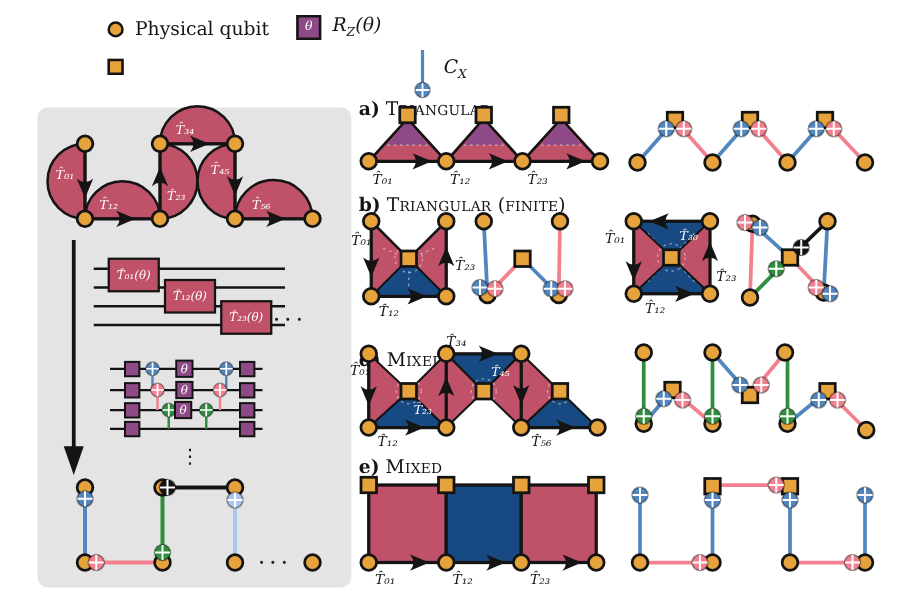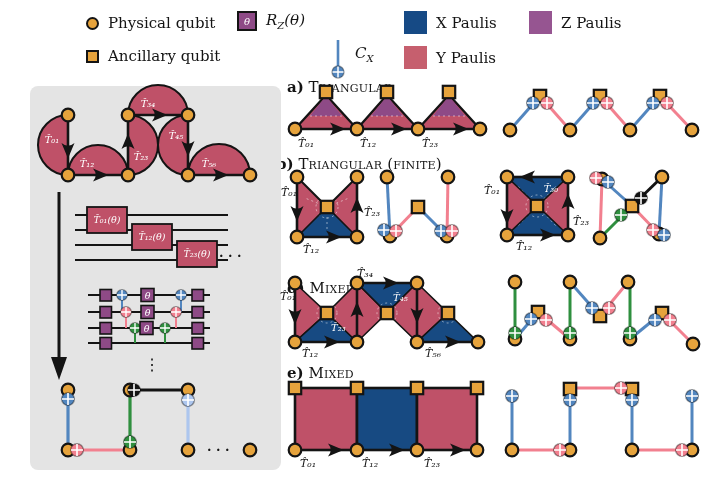"X Paulis" div.legend-item { html: <div> <span></span> <span>X Paulis</span> </div> -> none }
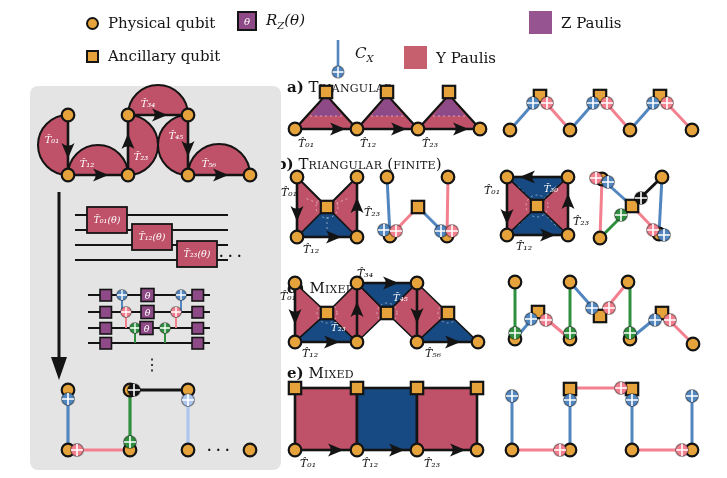"Z Paulis" div.legend-item { html: <div> <span></span> <span>Z Paulis</span> </div> -> none }
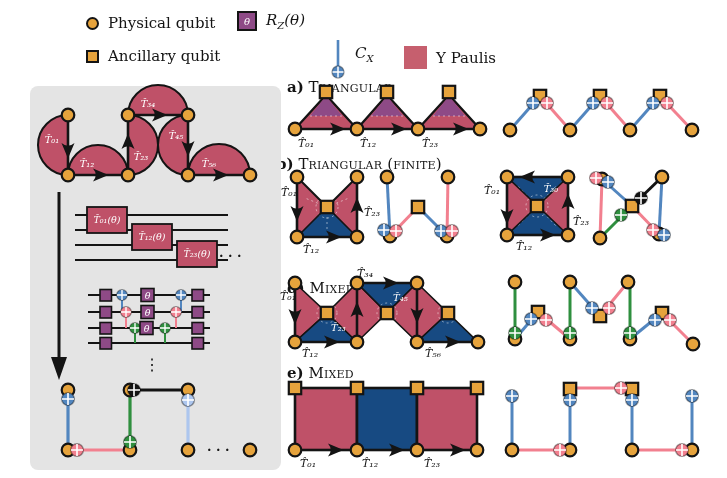"Ancillary qubit" span { html: <span>Ancillary qubit</span> -> none }
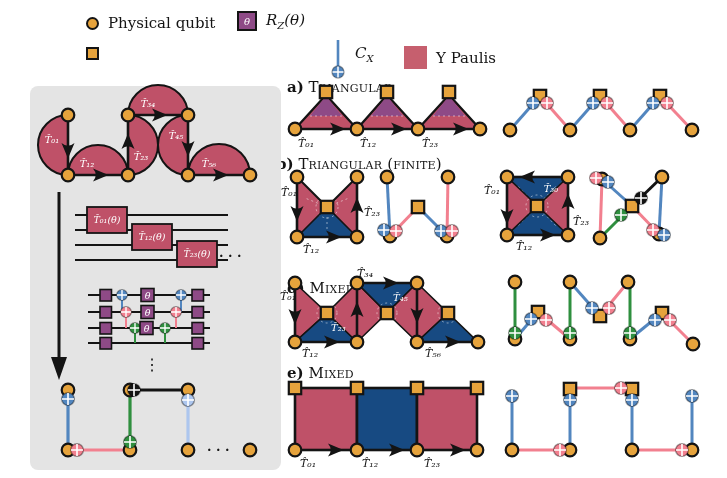"Y Paulis" div.legend-item { html: <div> <span></span> <span>Y Paulis</span> </div> -> none }
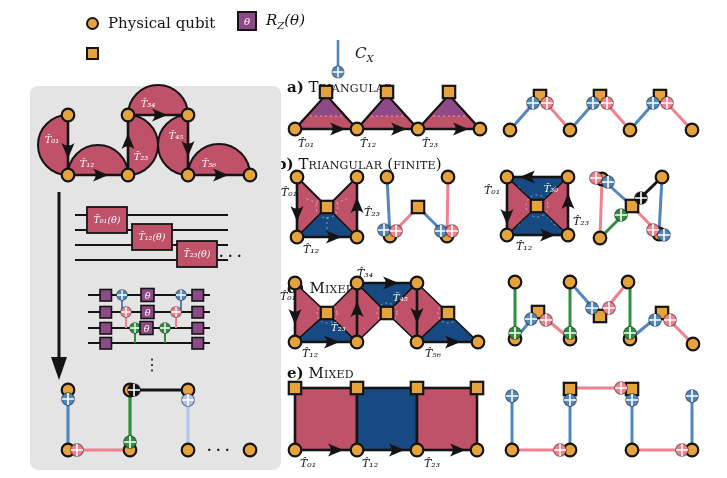"b) Triangular (finite)" div.ptitle { left: 276px -> 287px }
